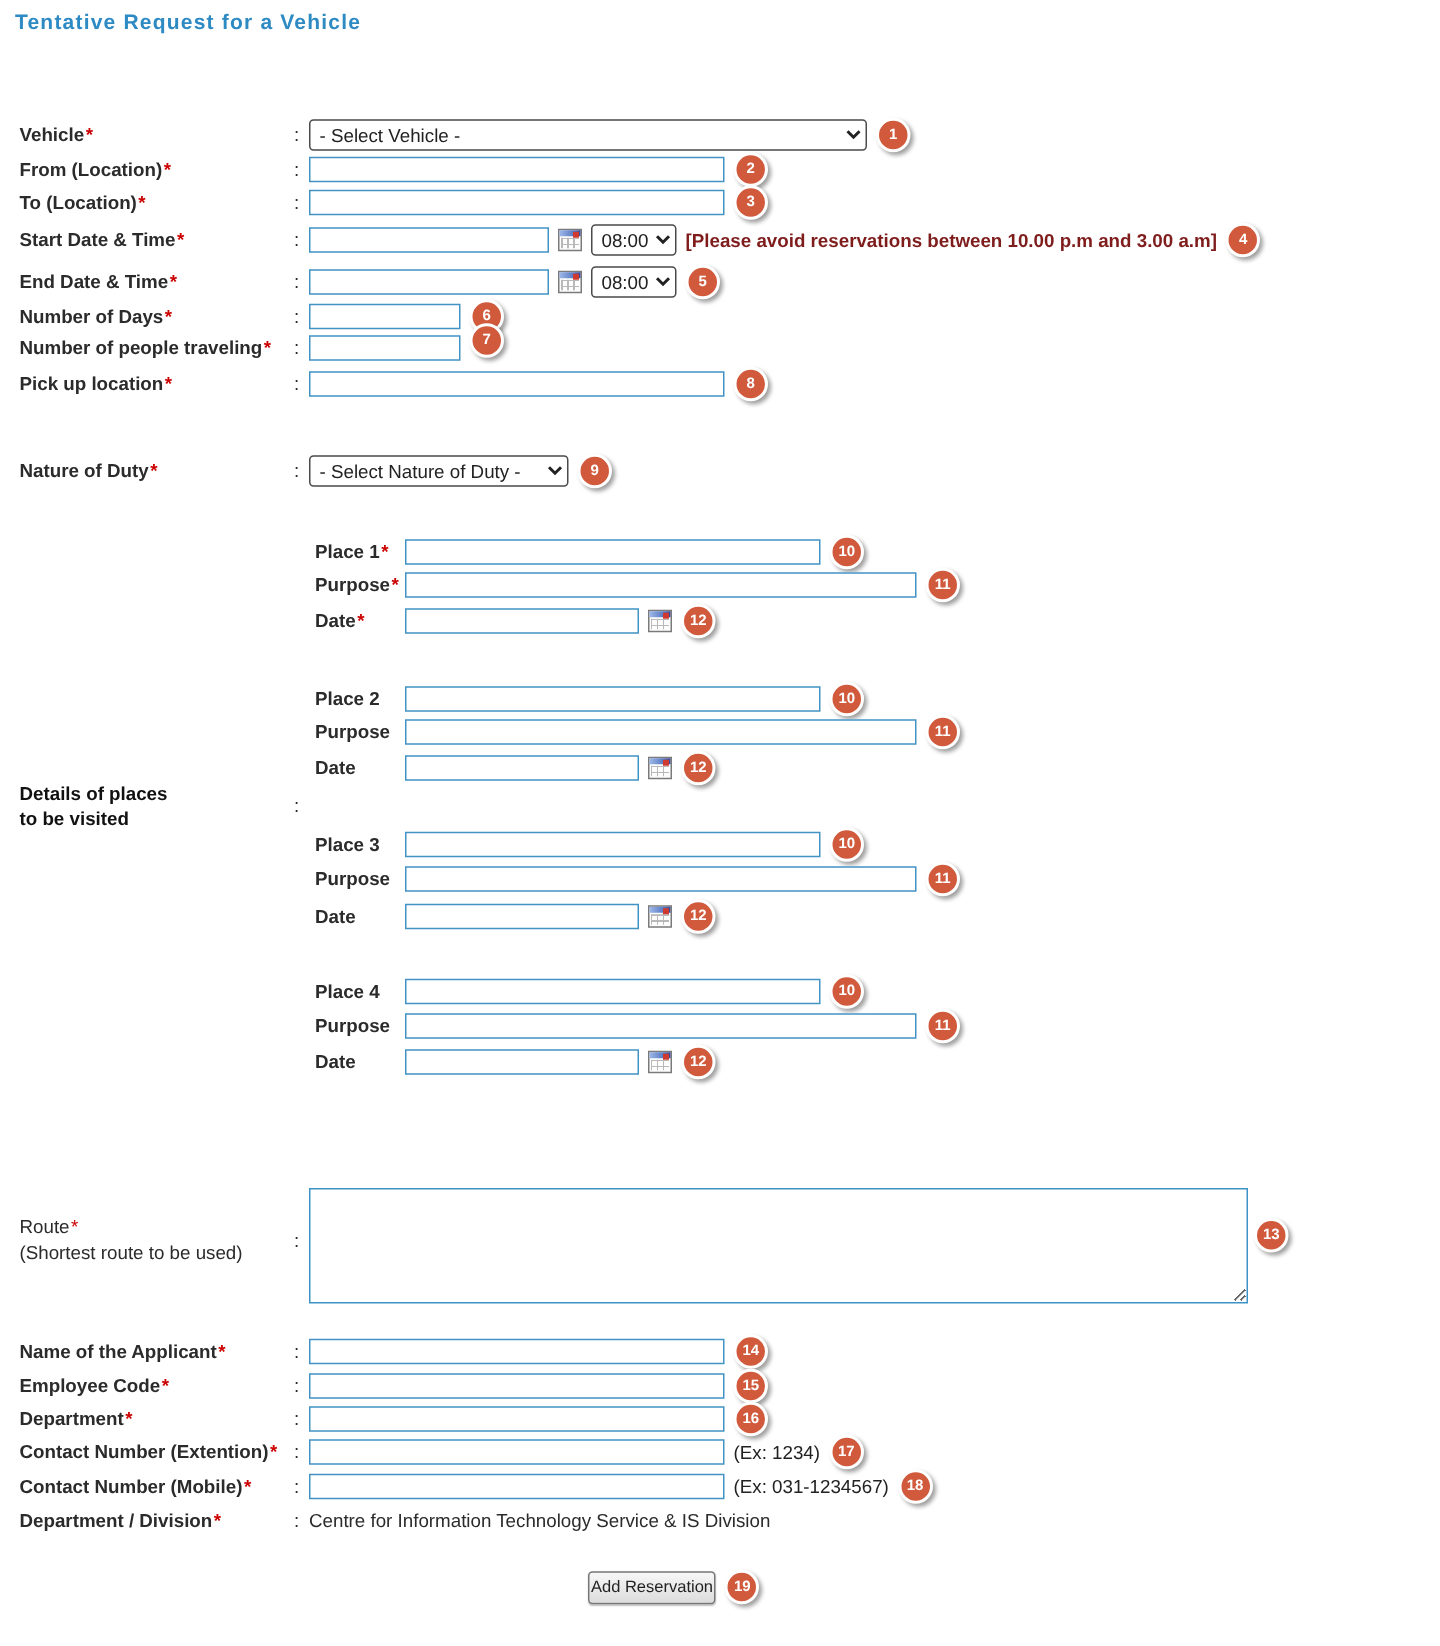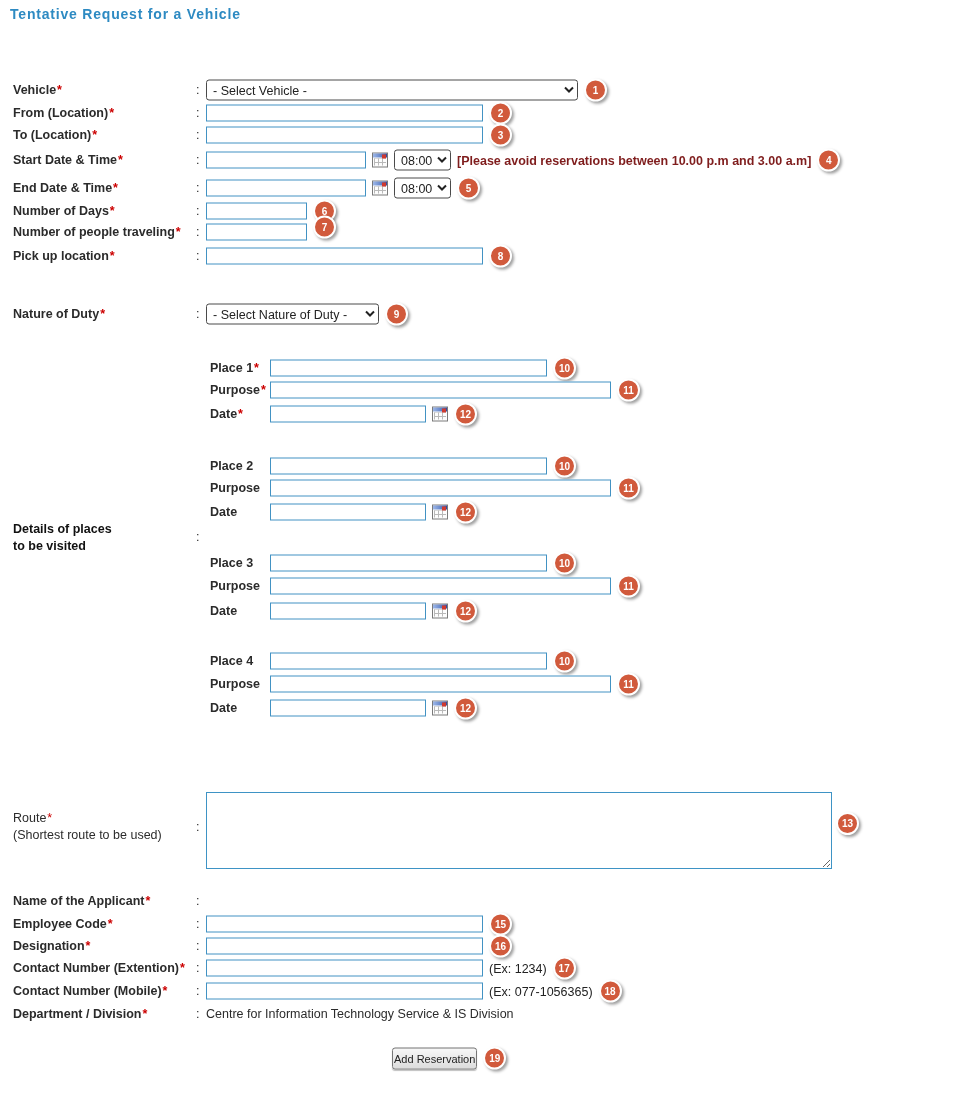"14" span.ctl { html: none -> <span> <input> <span>14</span> </span> }
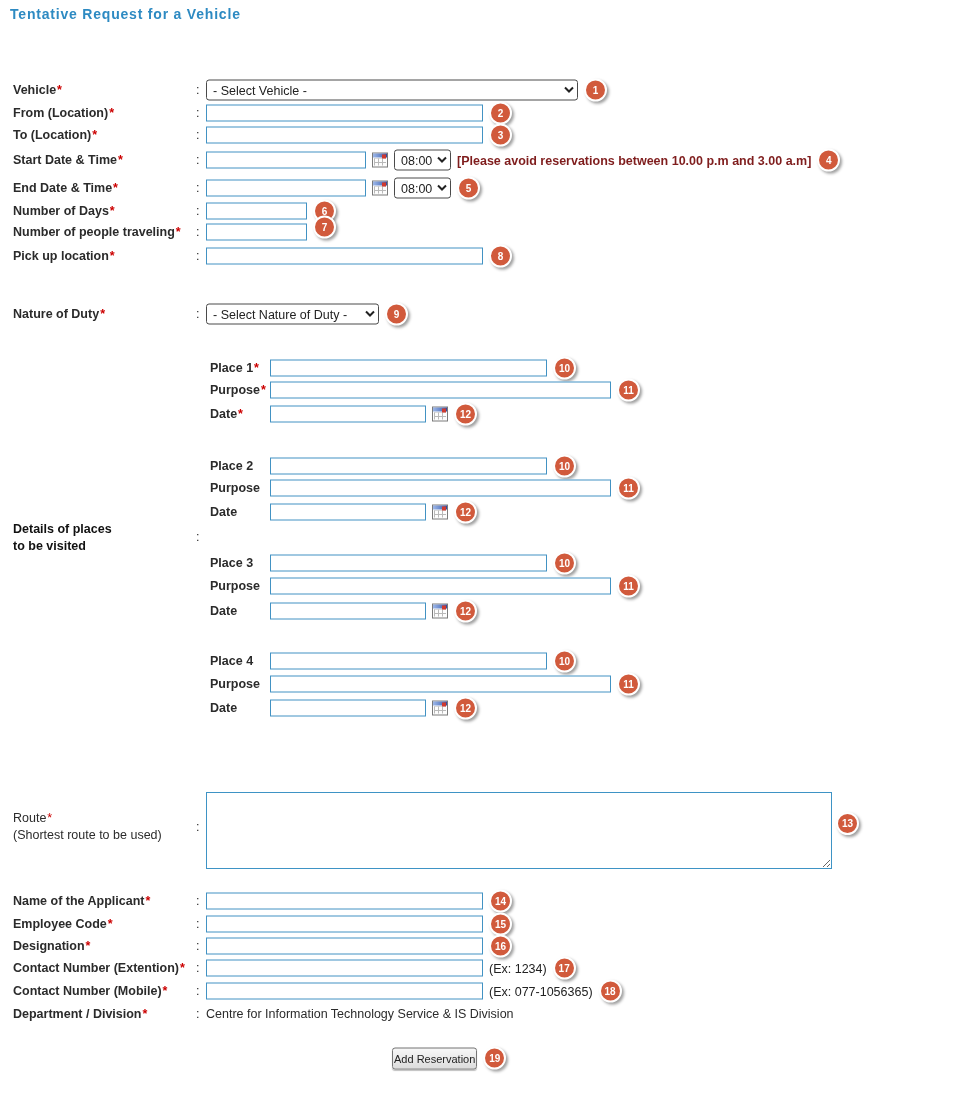"Designation" span { text: Designation -> Department }
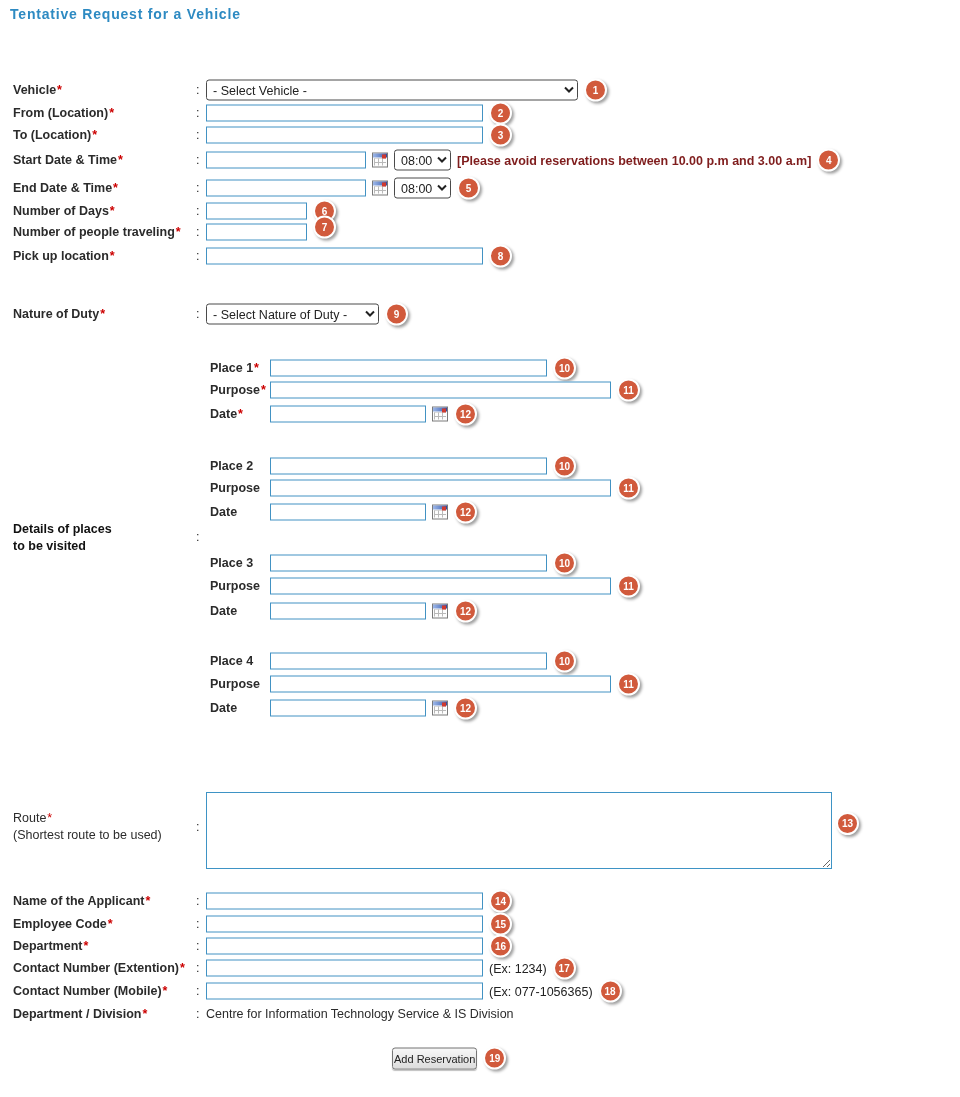"(Ex: 077-1056365)" span.hint { text: 077-1056365 -> 031-1234567 }
